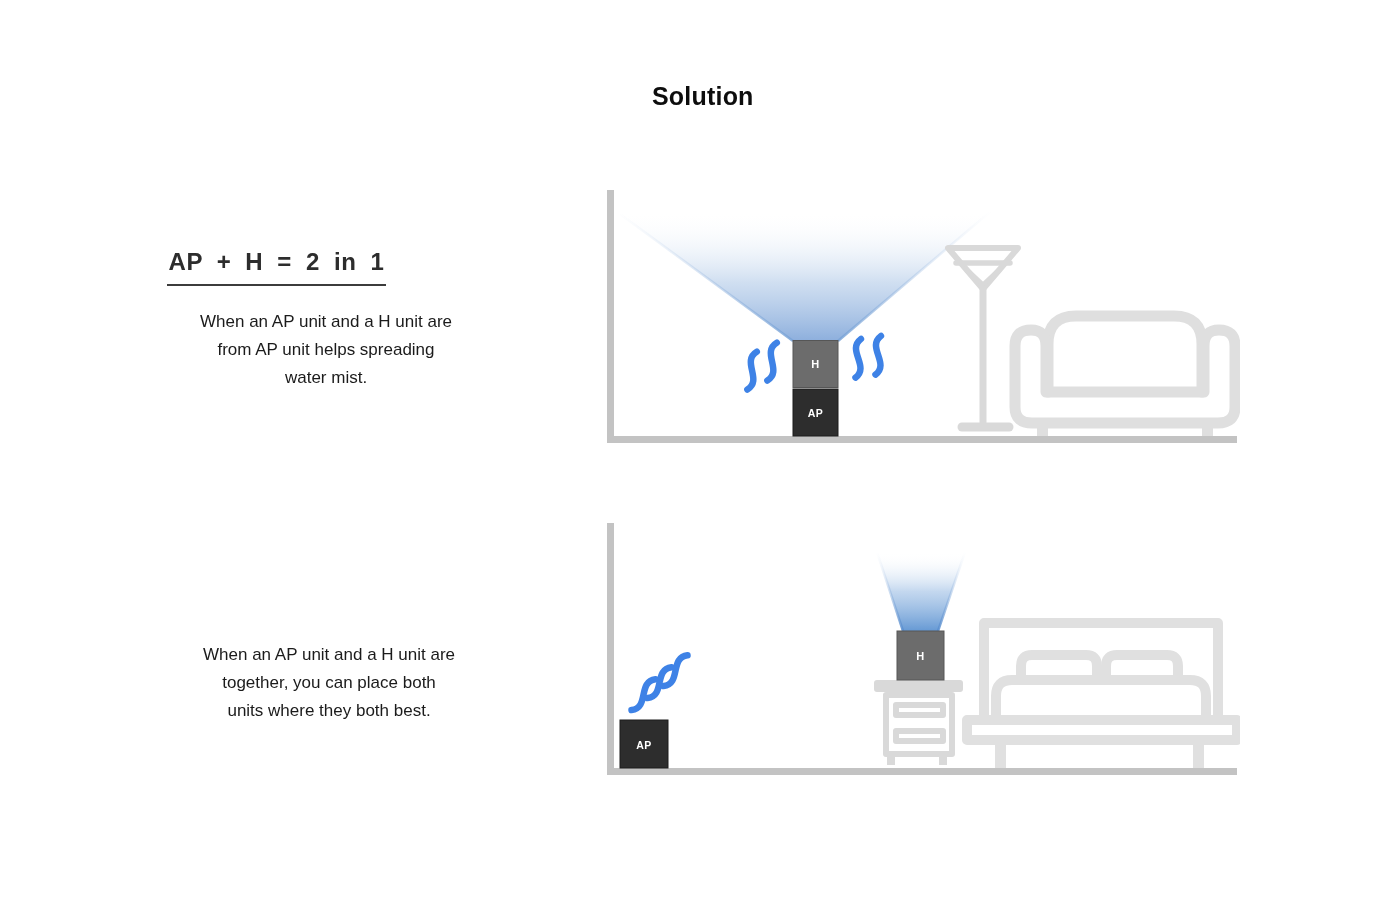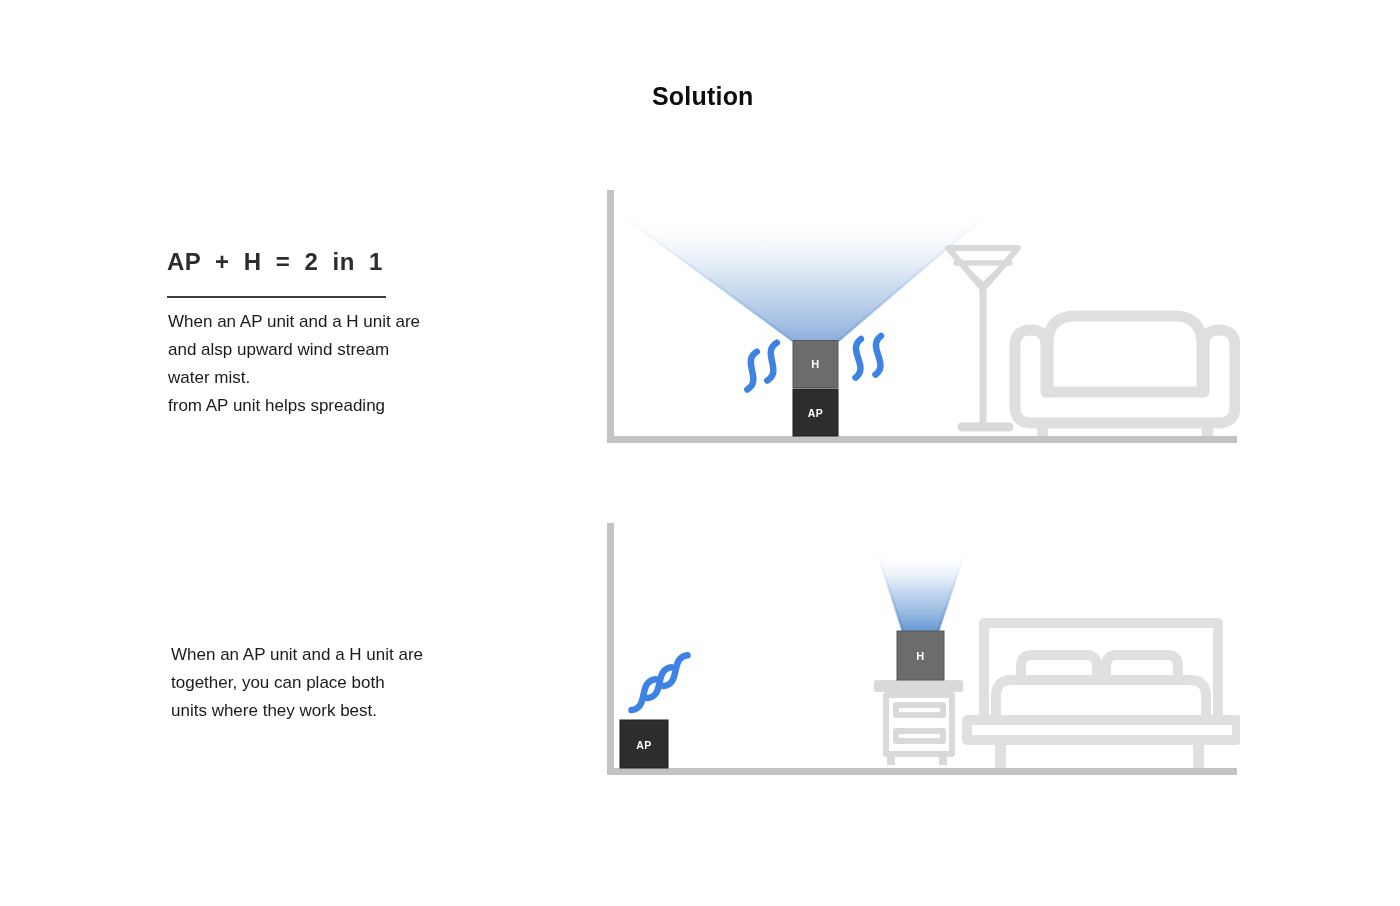"Solution" .canvas { text-align: none -> center }
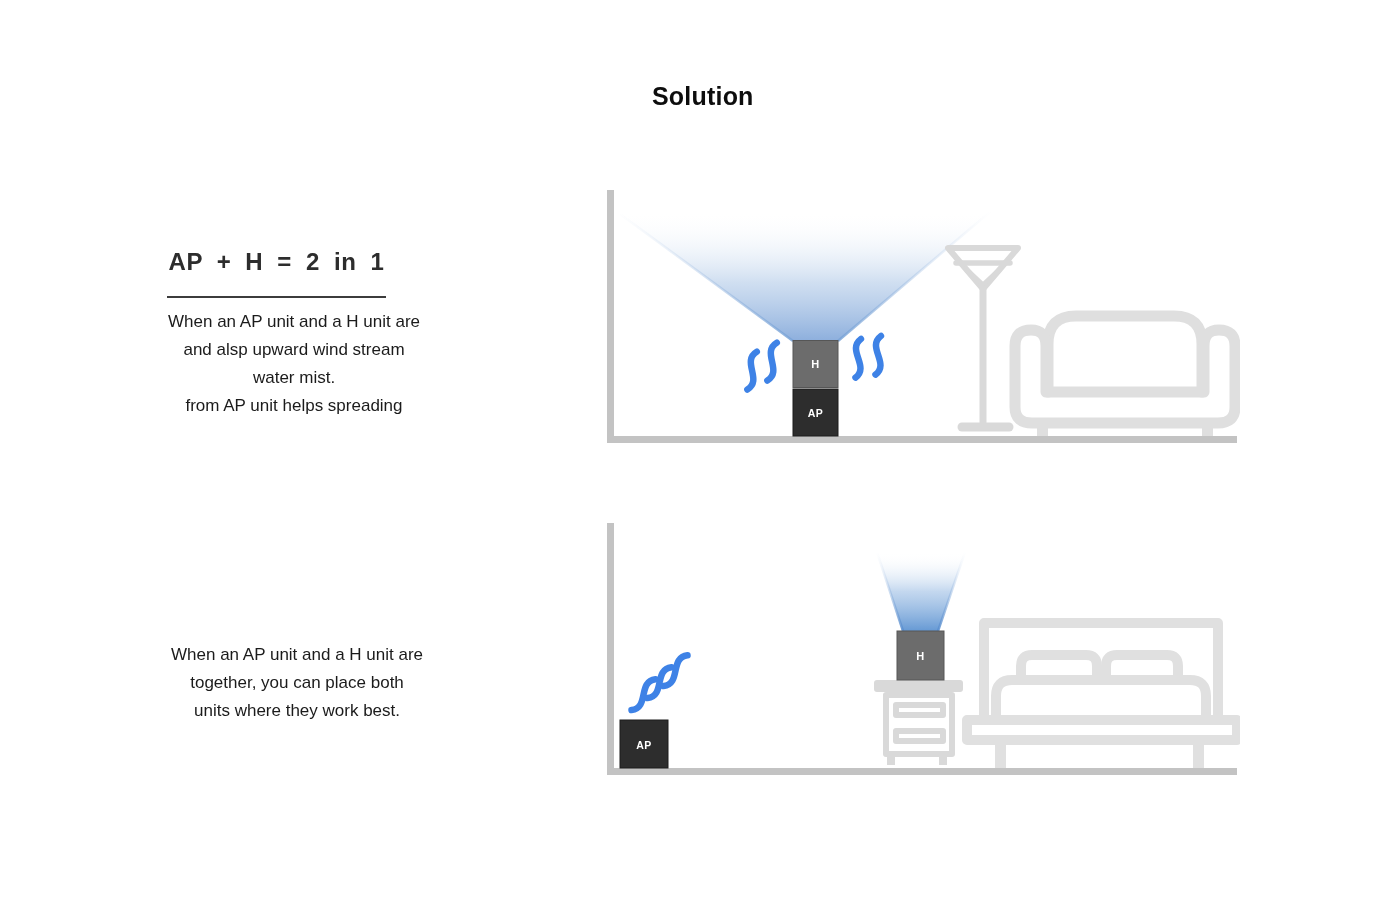"AP + H = 2" .section-heading { padding-bottom: 20px -> 8px }
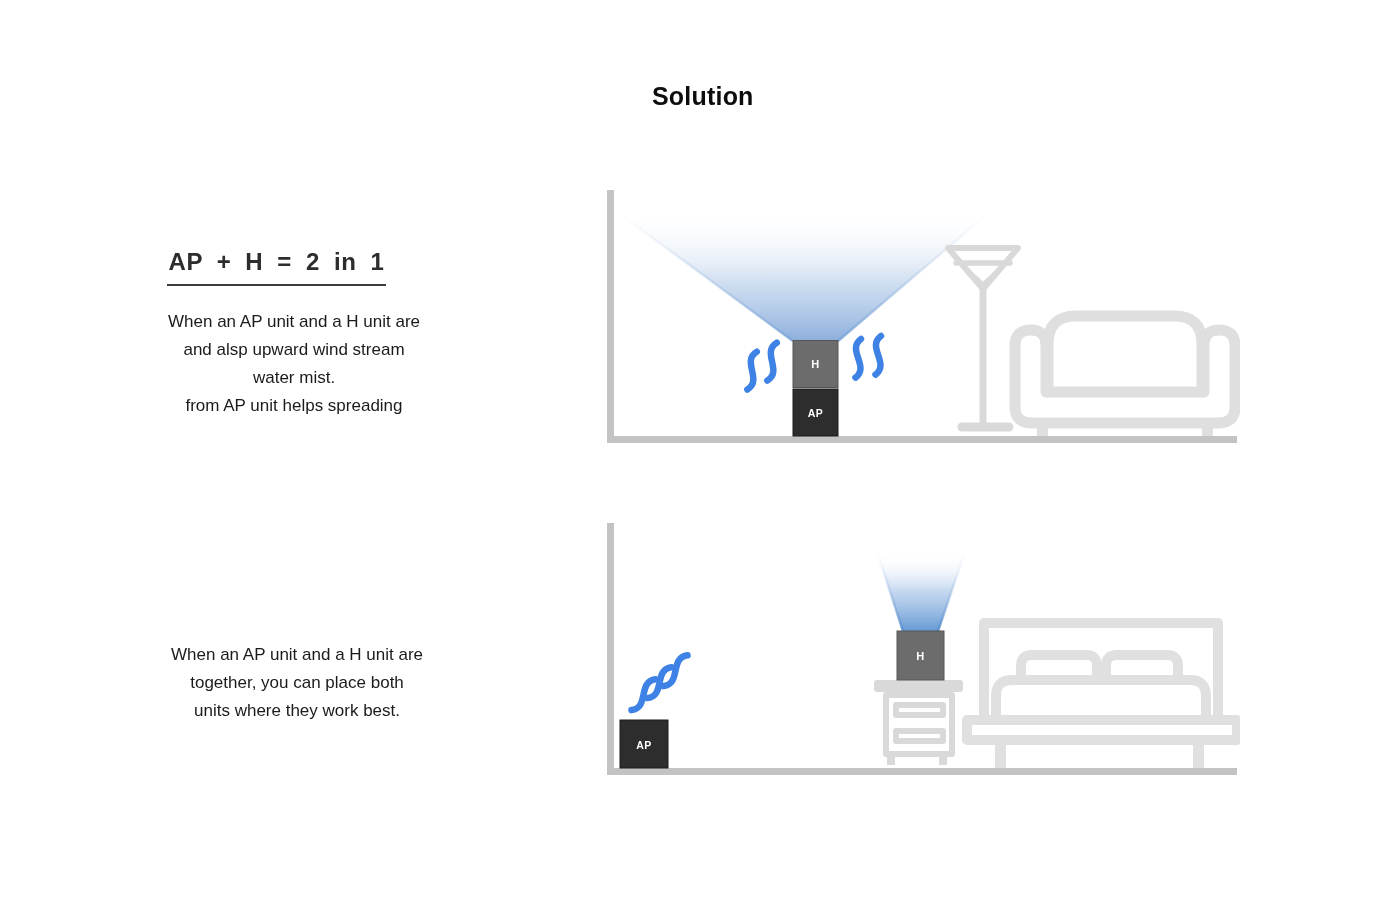"When an AP unit and" .body-block { margin-left: none -> 32px }
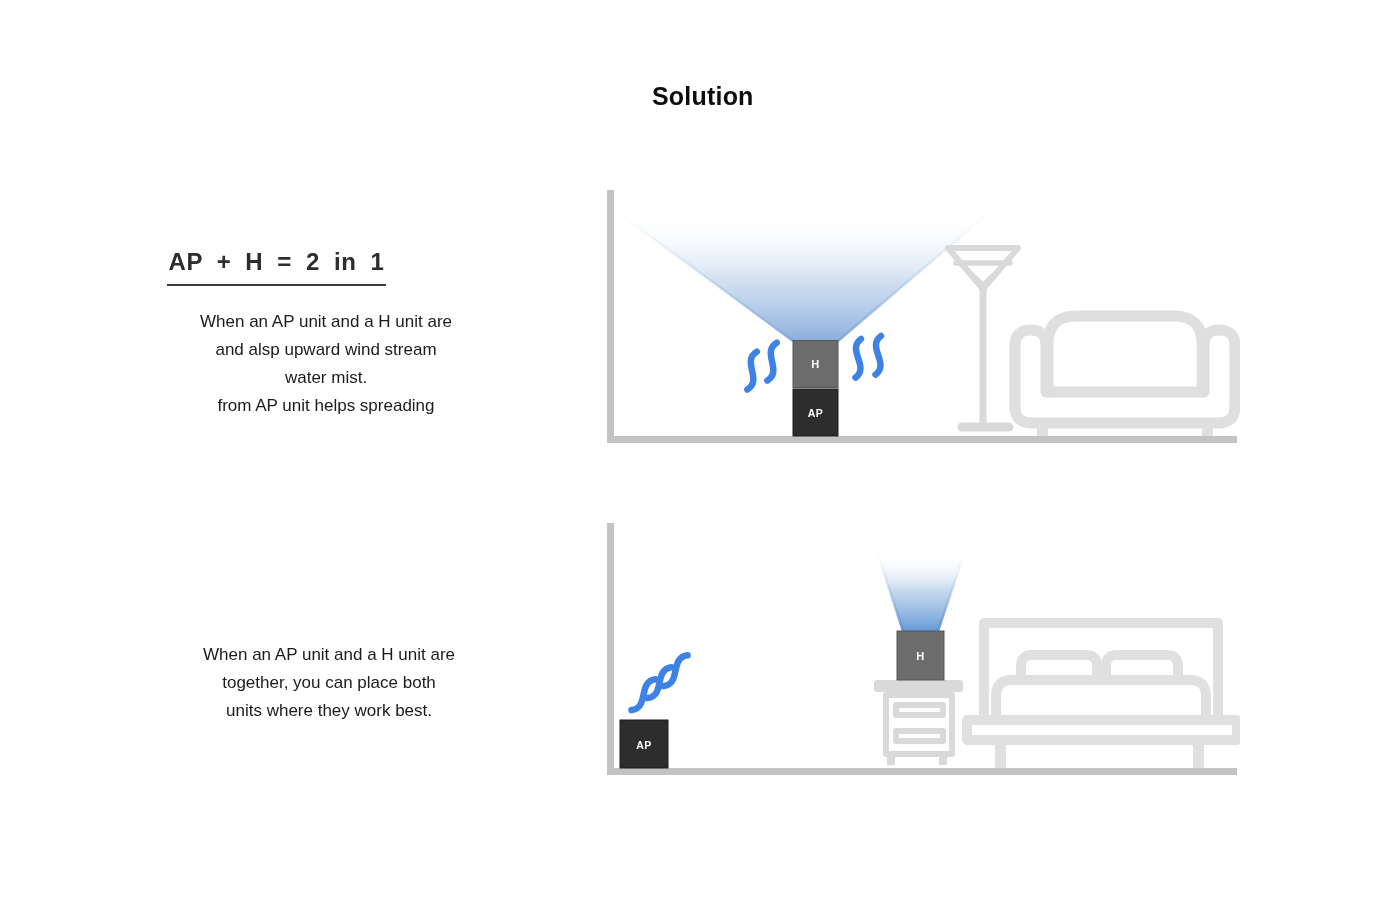"and alsp upward wind stream" div { html: <div>and alsp upward wind stream</div> -> none }
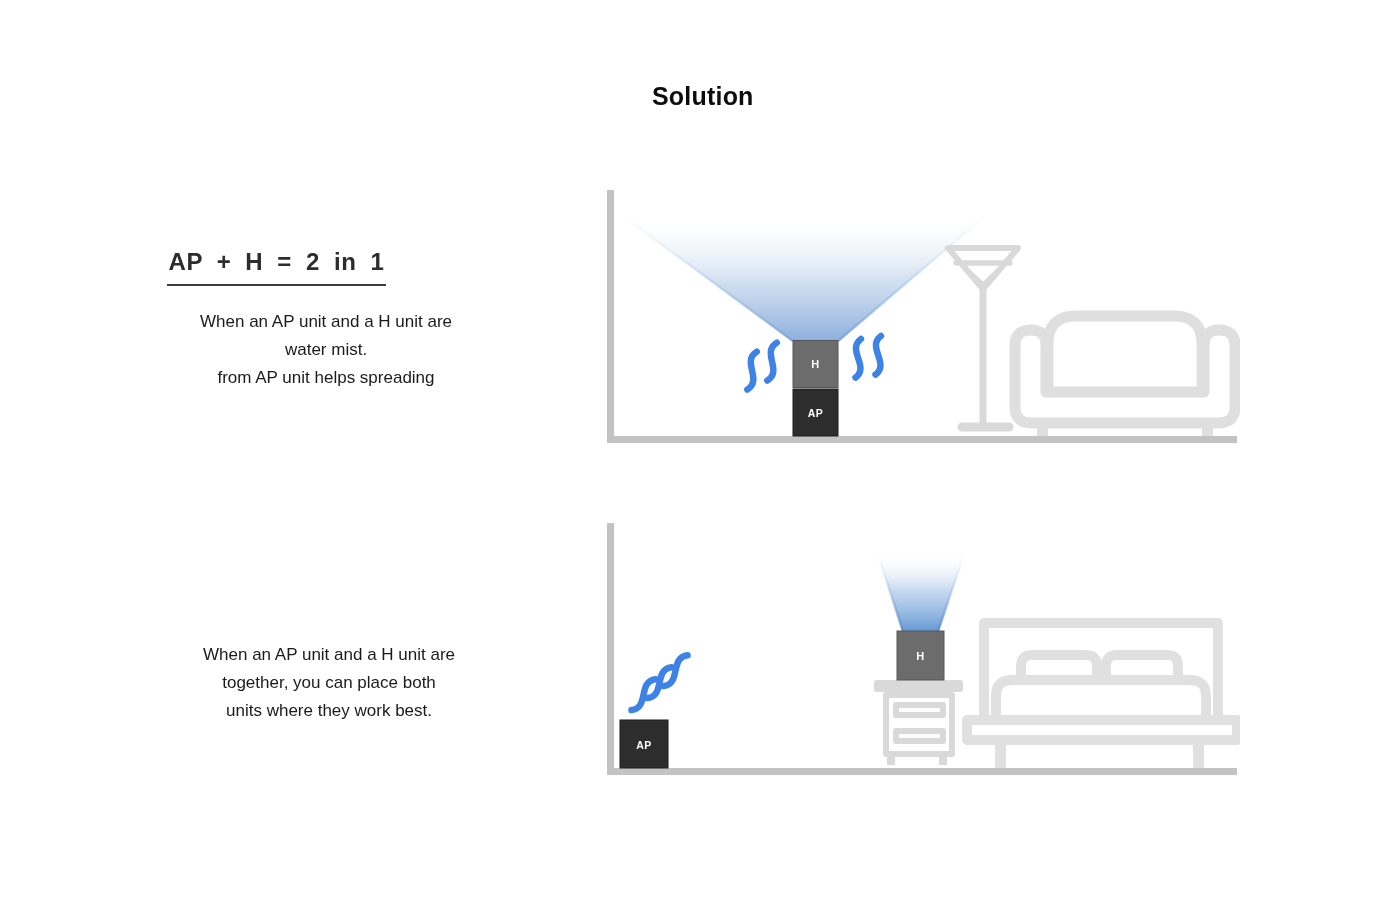"water mist." div { order: before "from AP unit helps spreading" -> after "from AP unit helps spreading" }
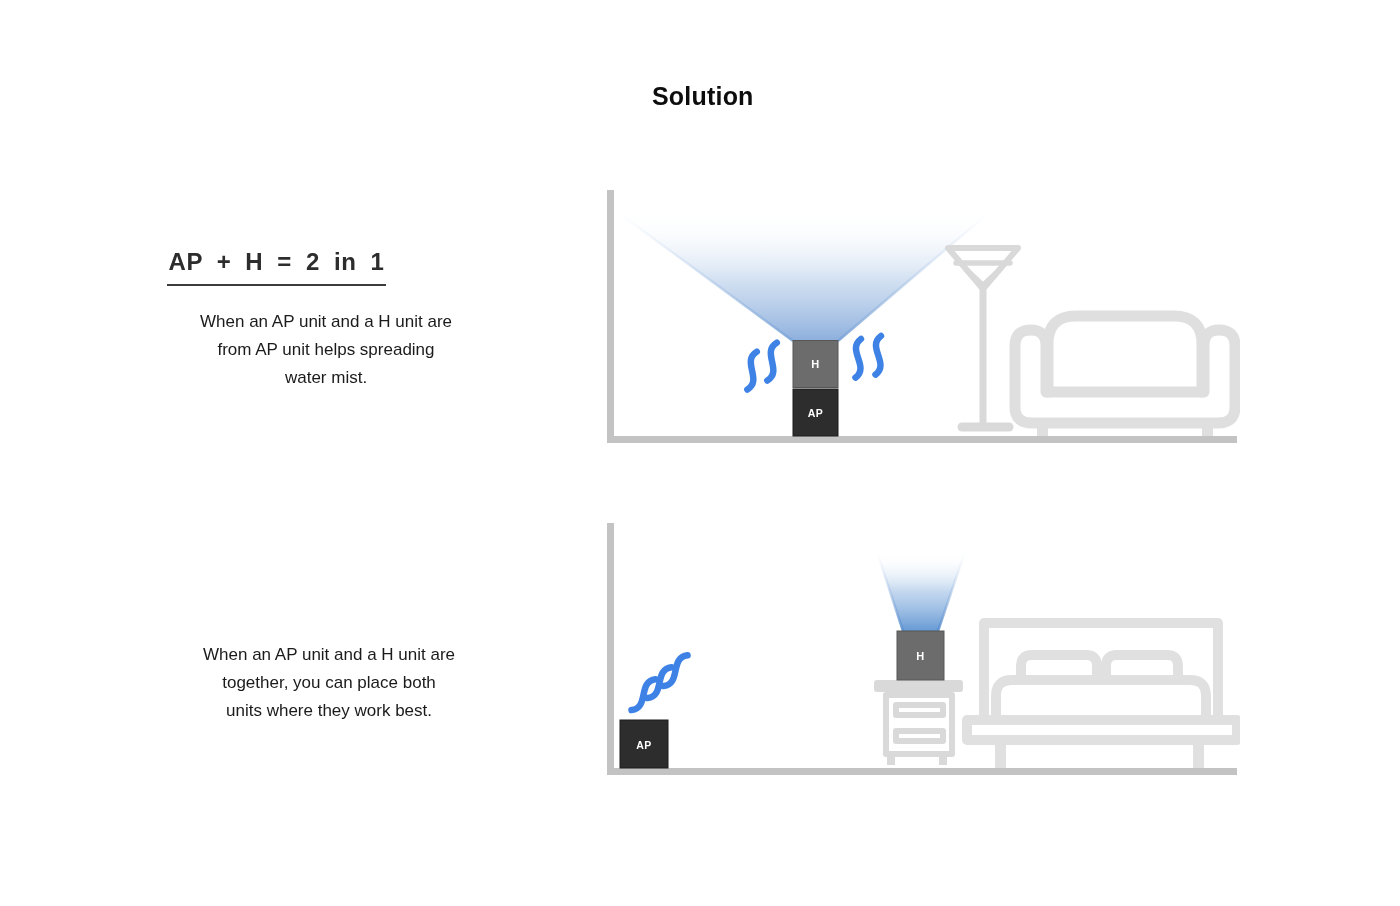"units where they work best." div { text: work -> both }
